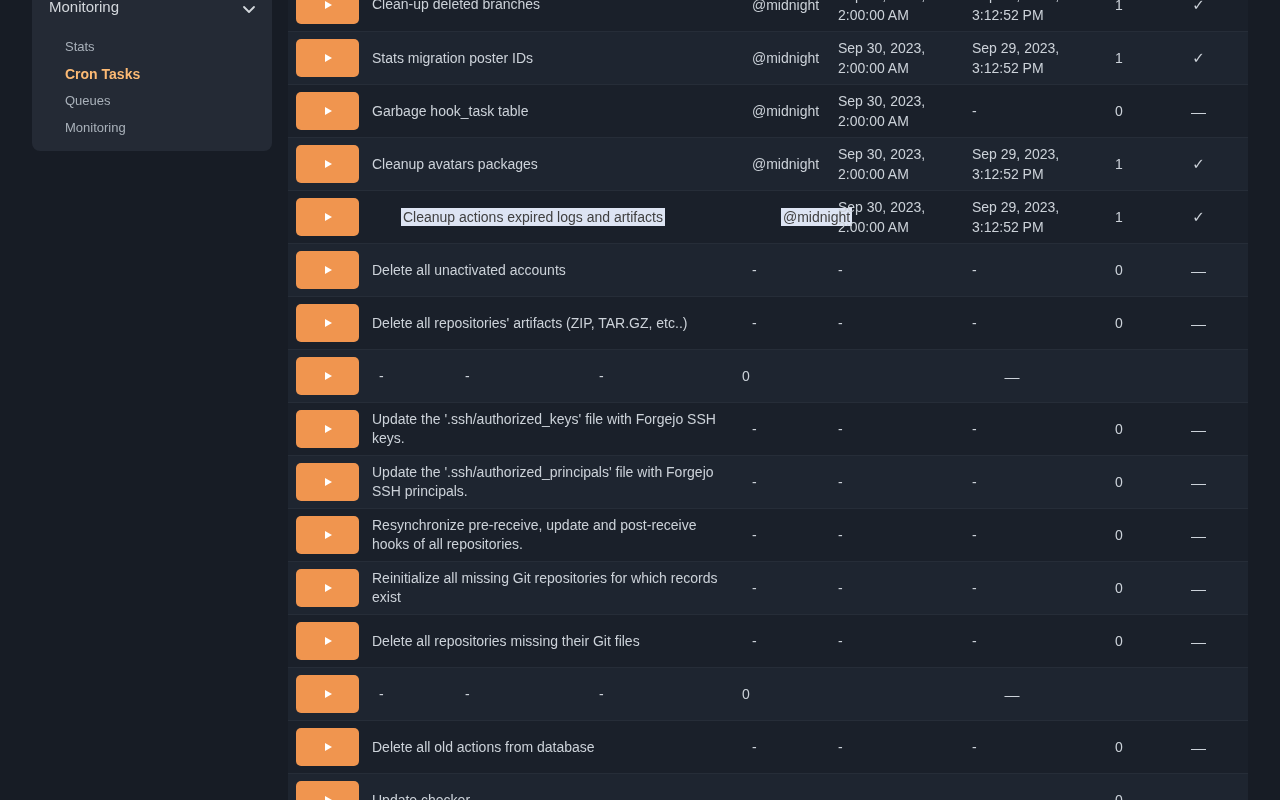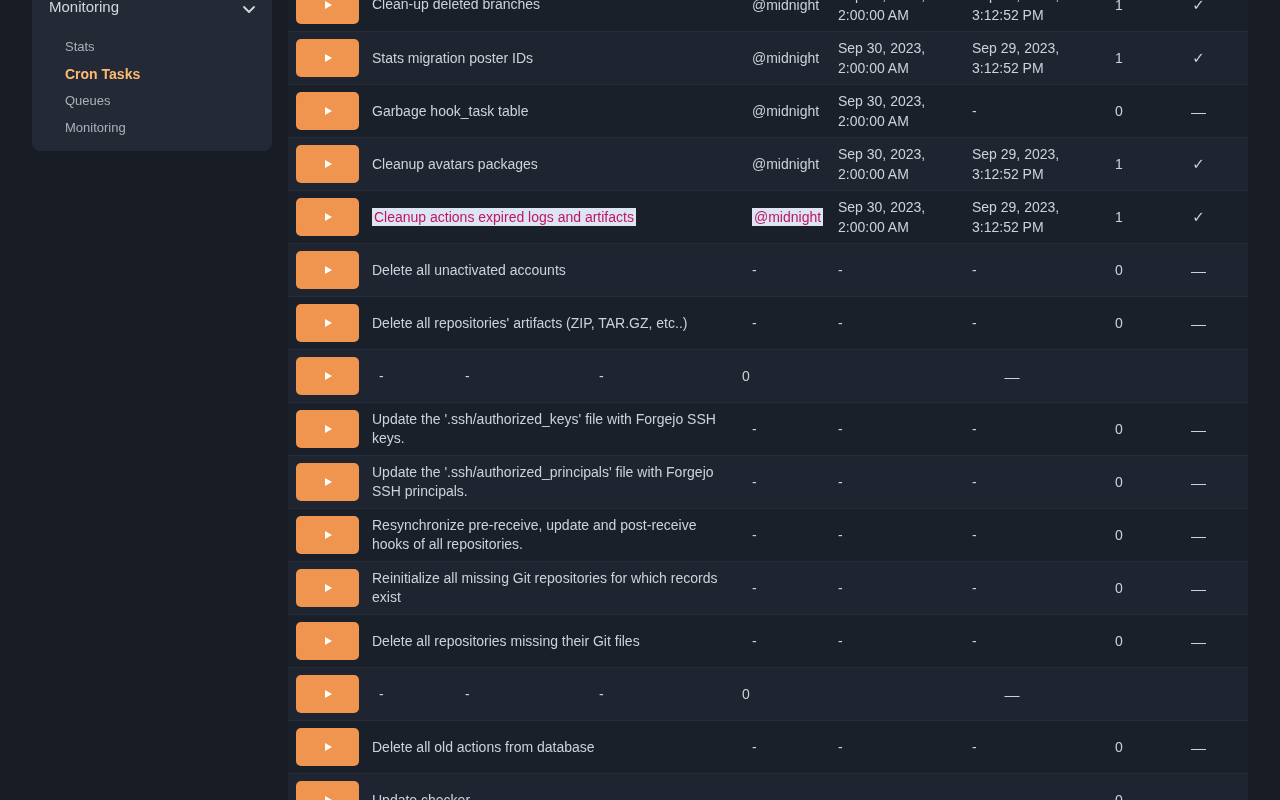"Cleanup actions expired logs and" .sel { color: #be185d -> #404040; margin-left: none -> 29px }
